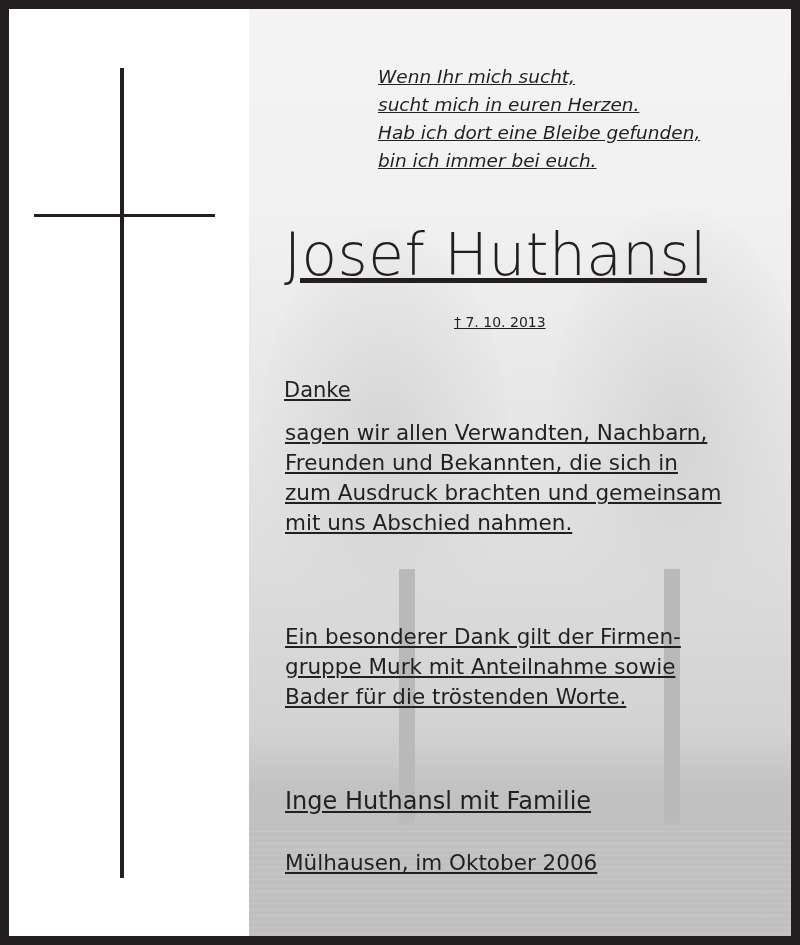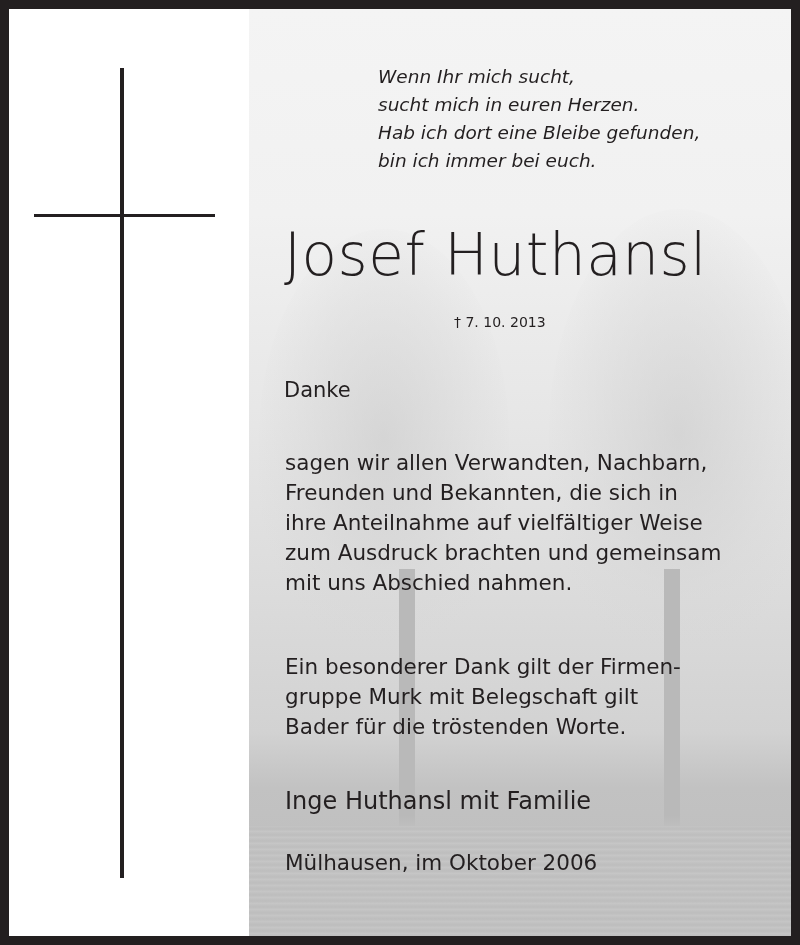"Wenn Ihr mich sucht," .text { text-decoration: none -> underline }
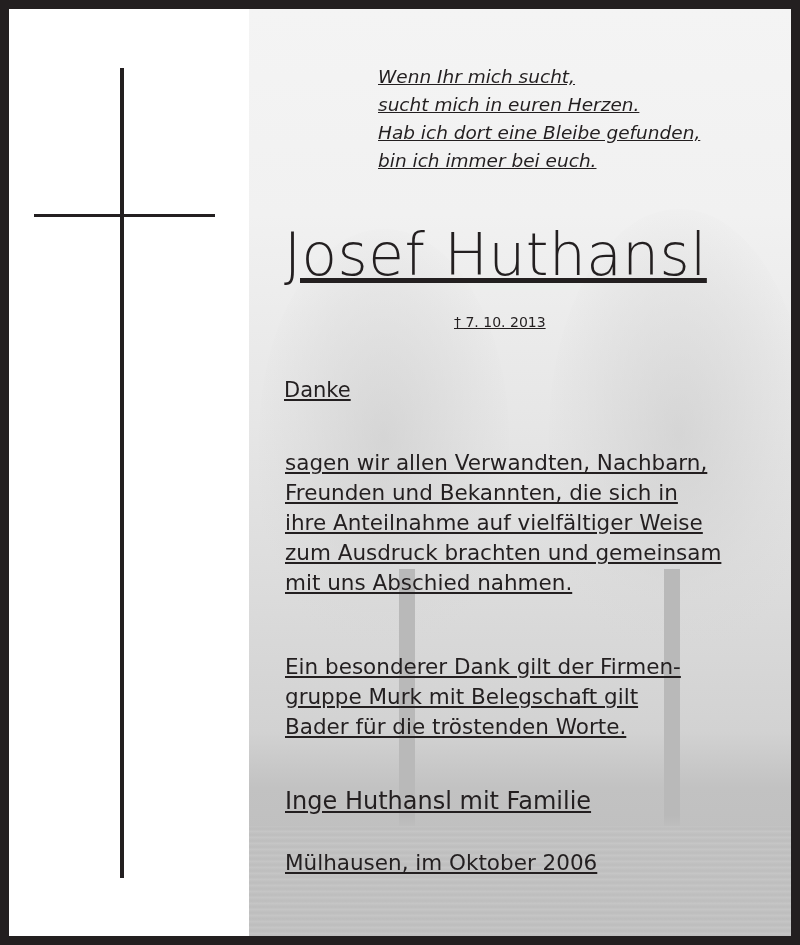"sagen wir allen Verwandten, Nachbarn," .para { margin-top: 30px -> none }
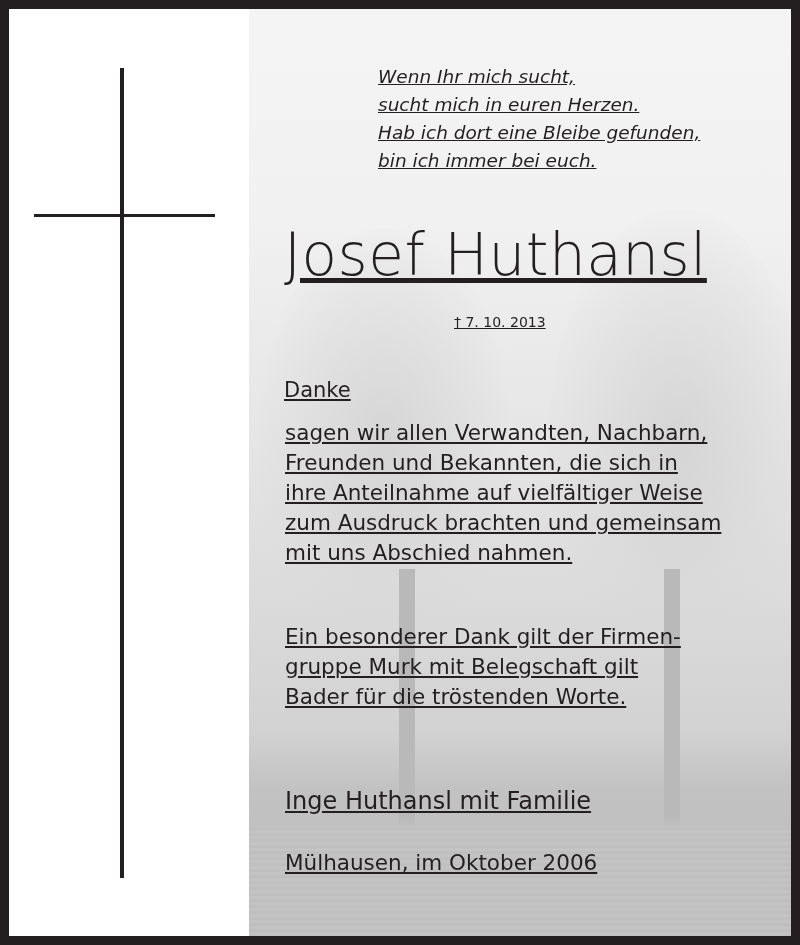"ihre Anteilnahme auf vielfältiger Weise" div { html: <div>ihre Anteilnahme auf vielfältiger Weise</div> -> none }
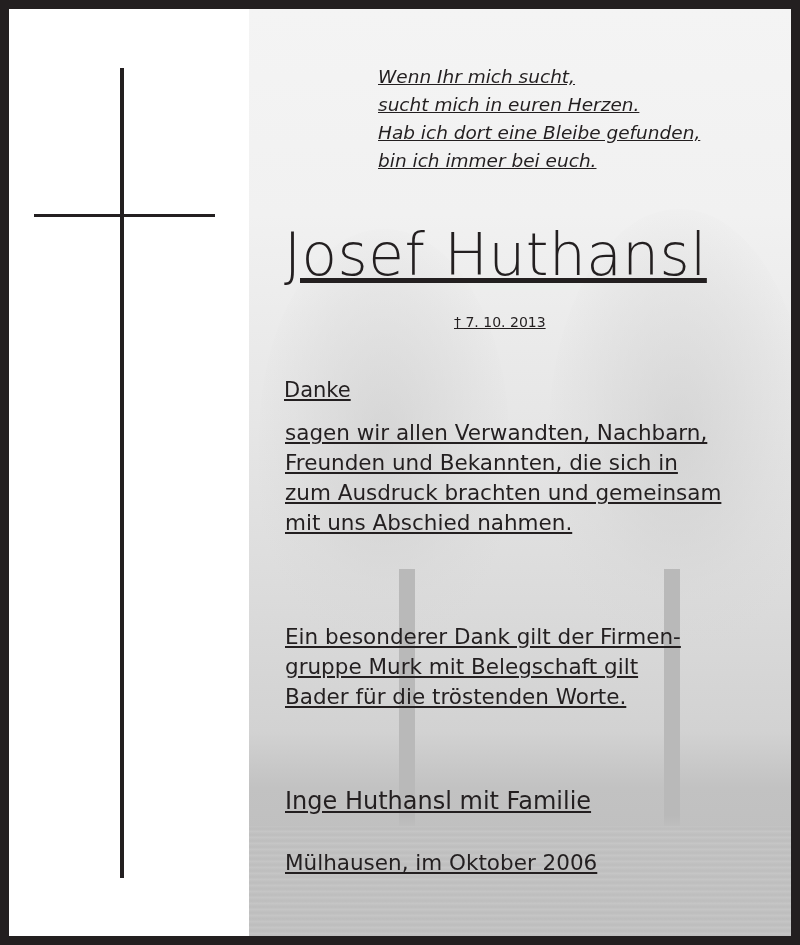"gruppe Murk mit Belegschaft gilt" div { text: Belegschaft gilt -> Anteilnahme sowie }
